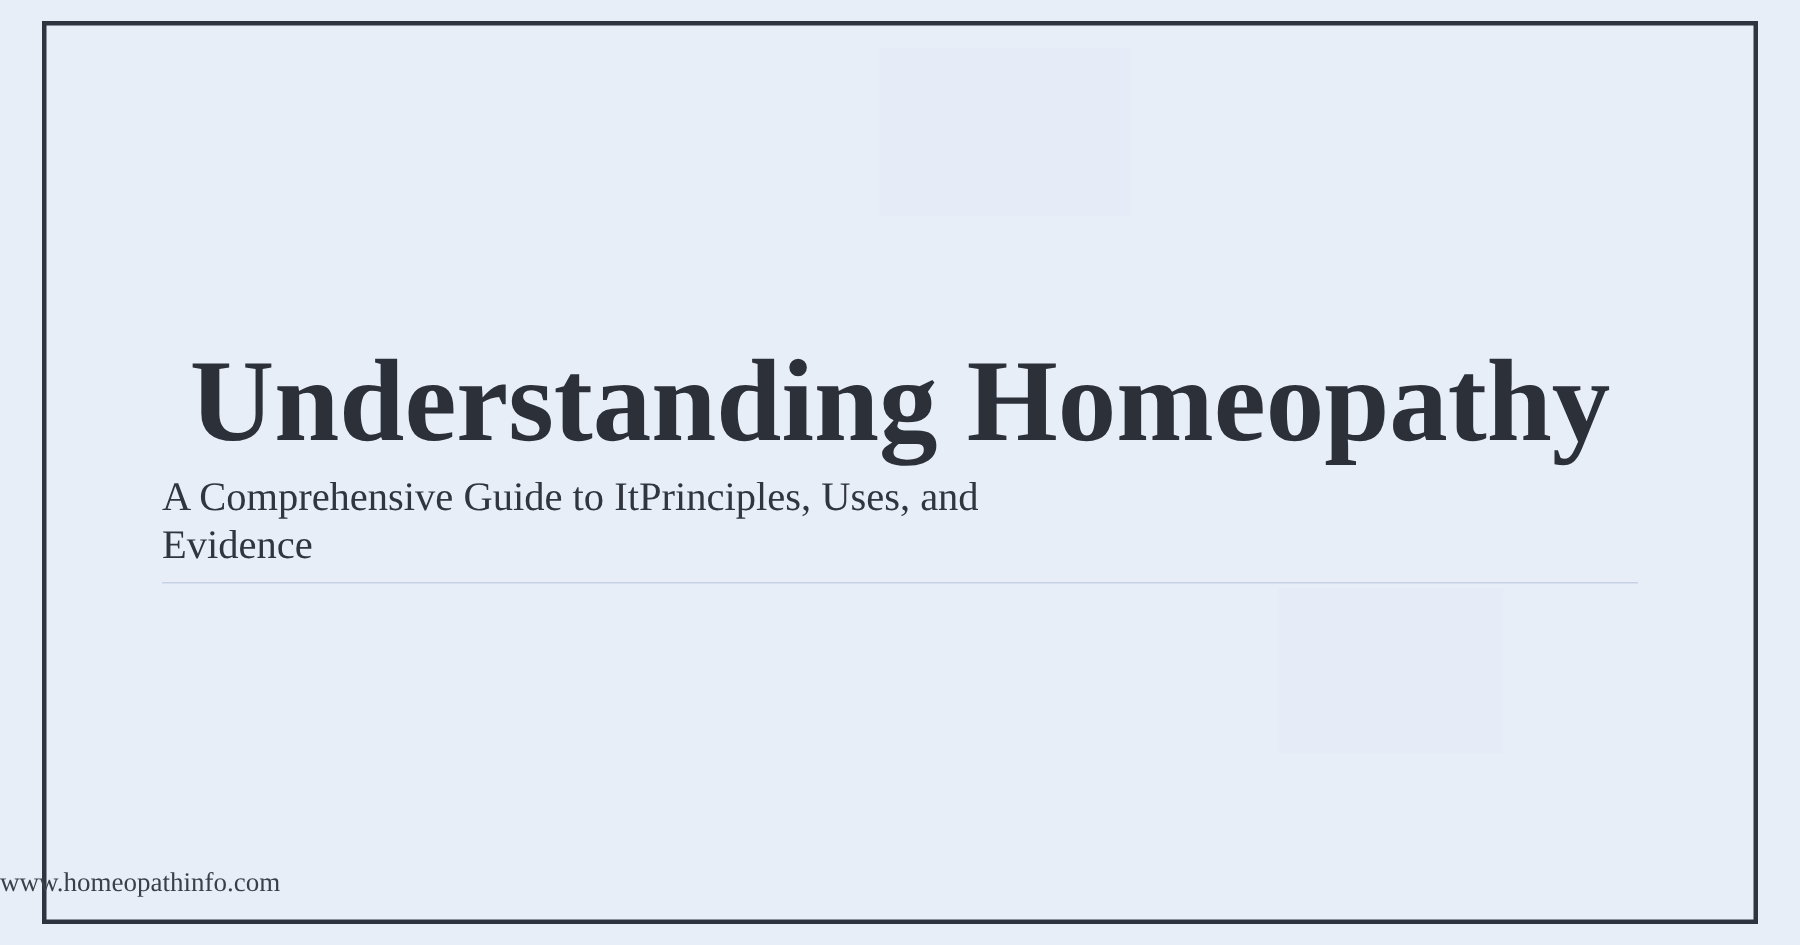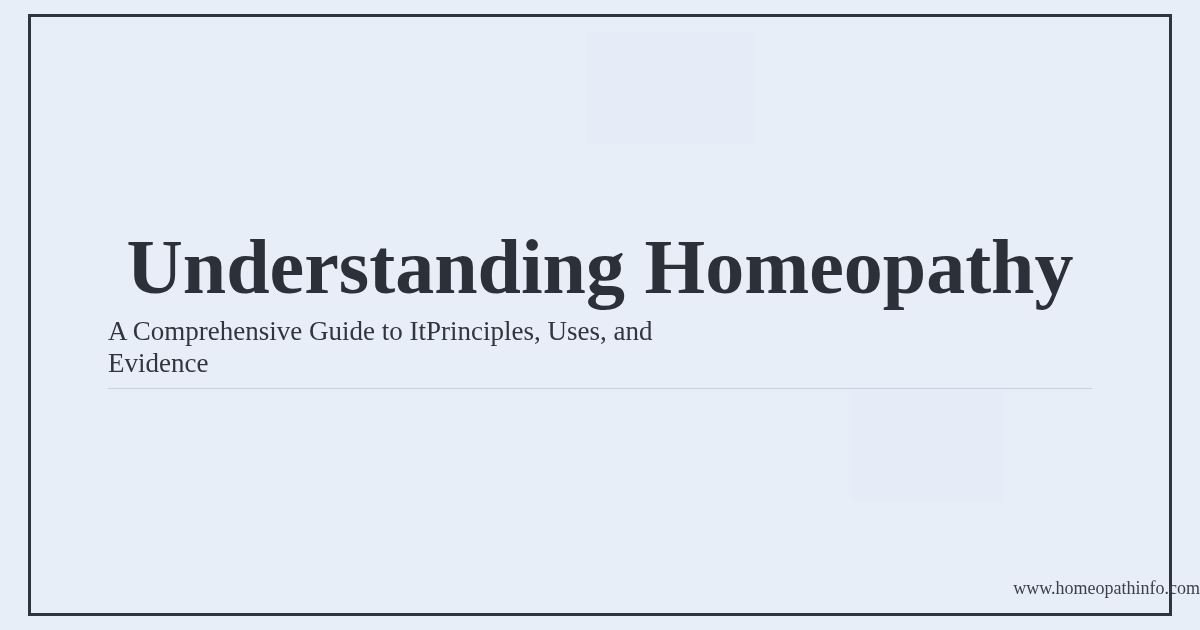"www.homeopathinfo.com" .footer { text-align: right -> left }
